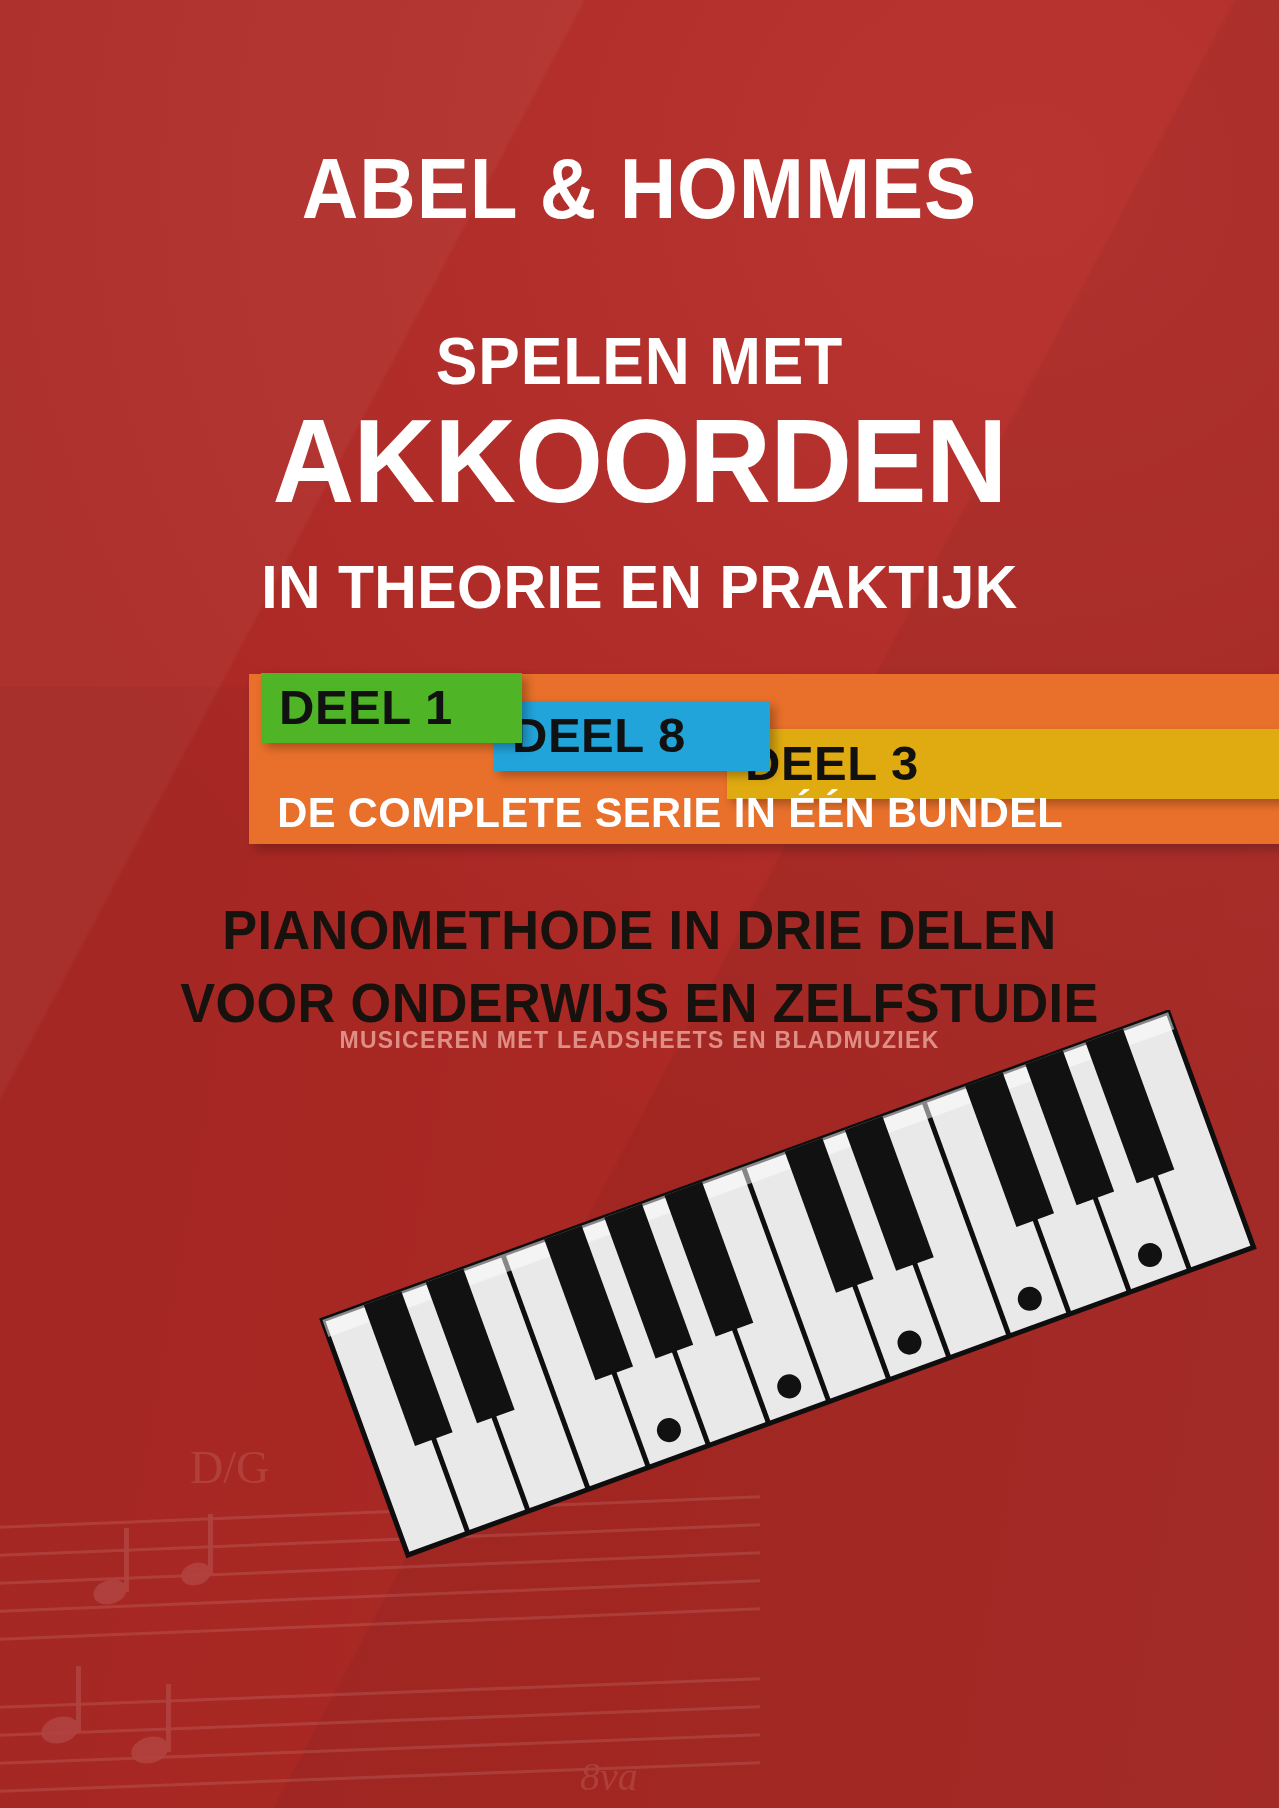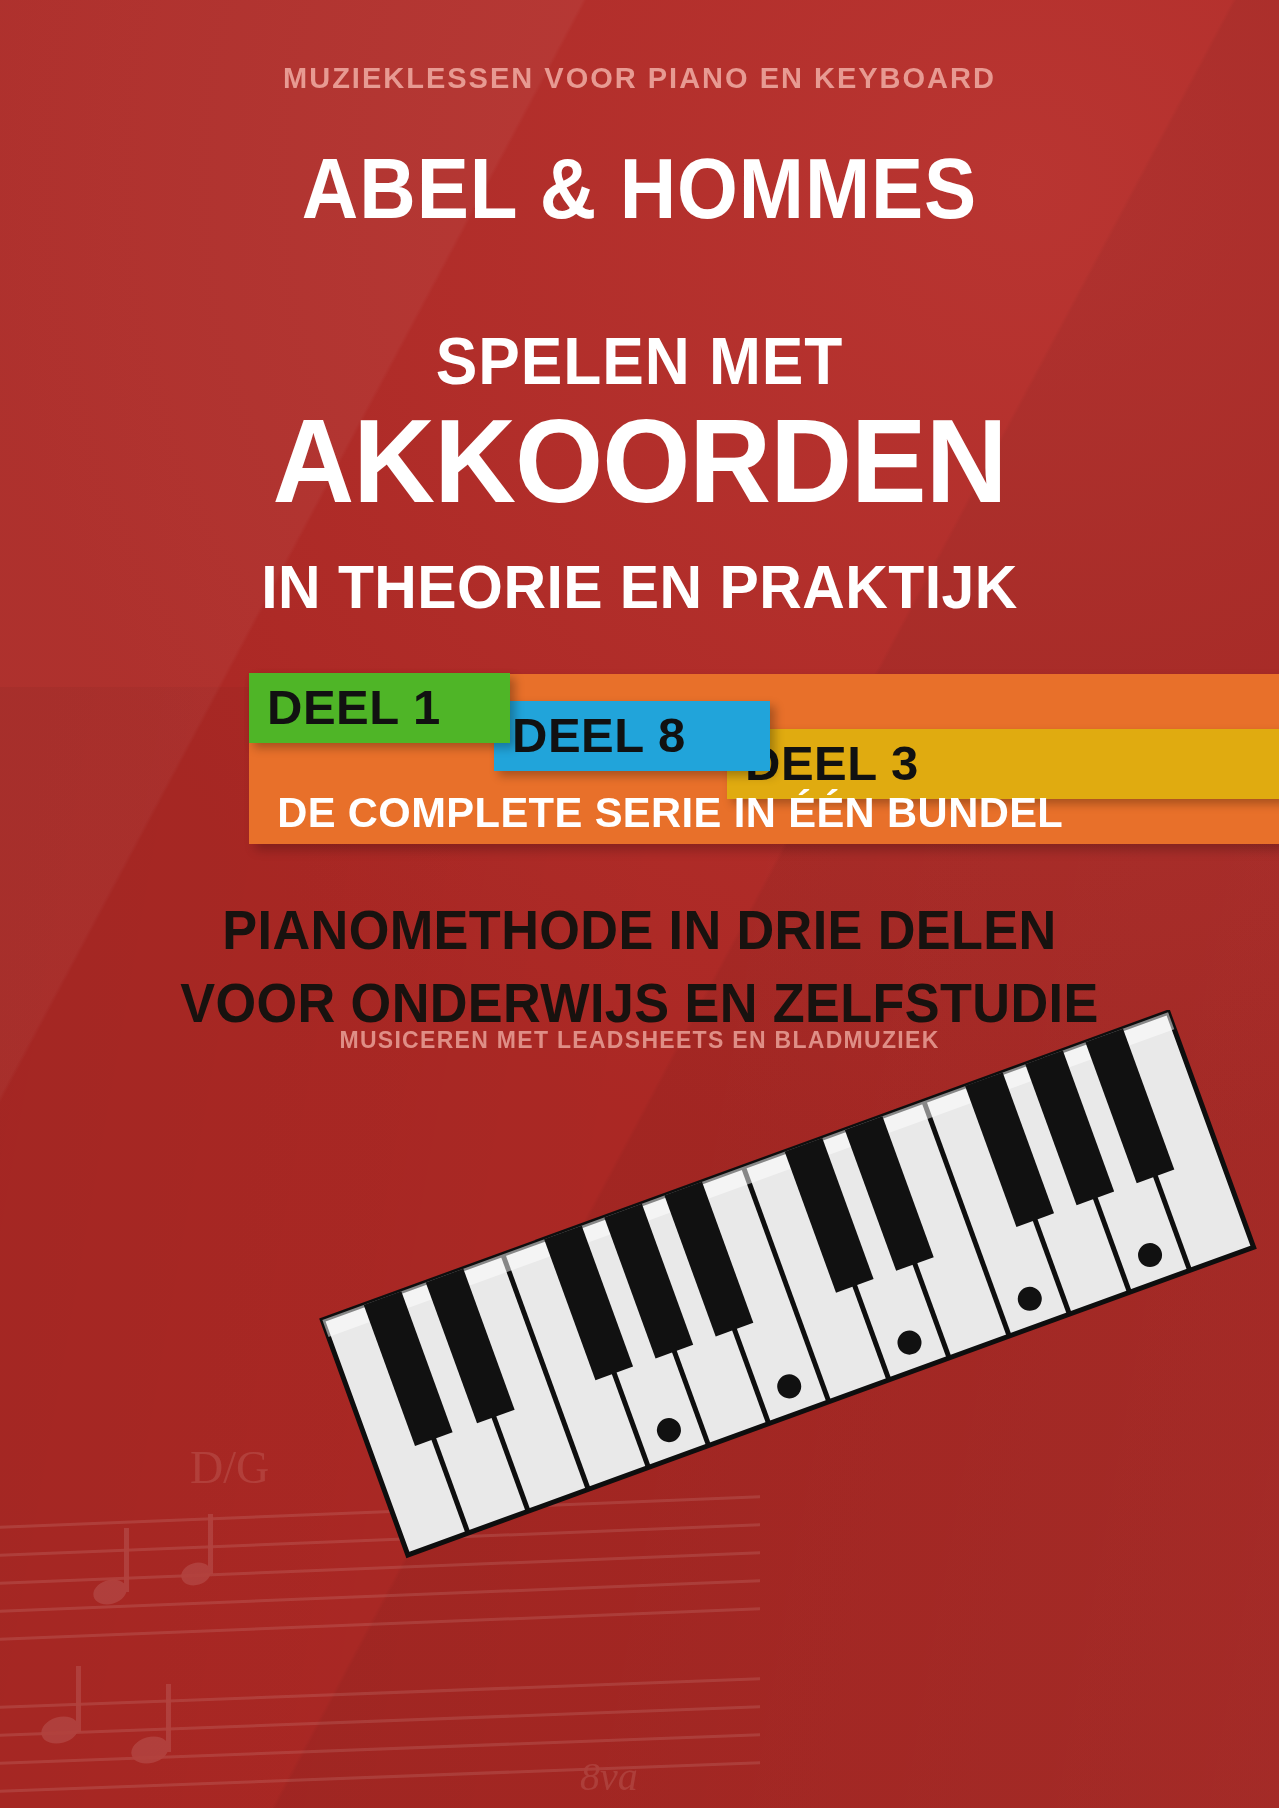"MUZIEKLESSEN VOOR PIANO EN KEYBOARD" div.kicker { html: <div>MUZIEKLESSEN VOOR PIANO EN KEYBOARD</div> -> none }
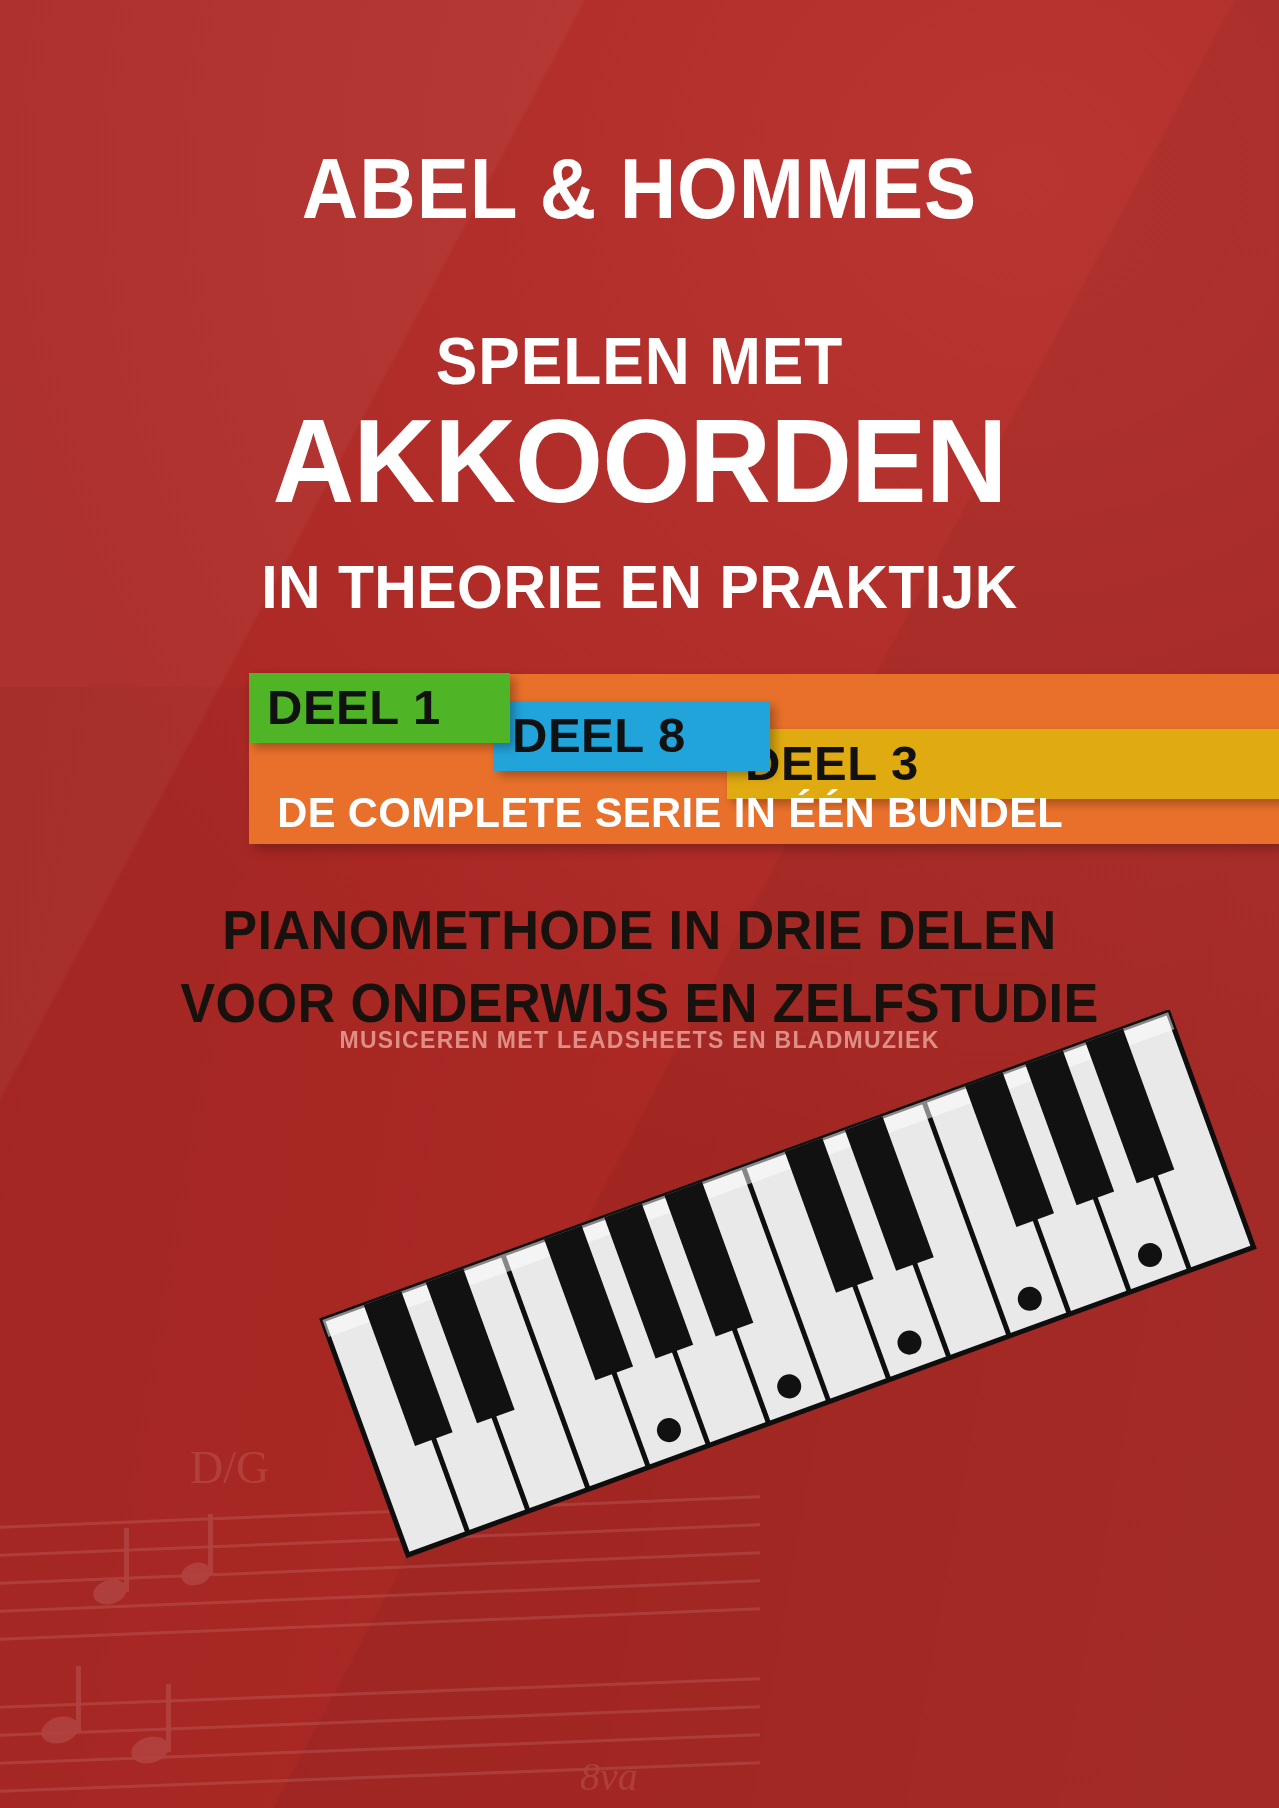"DEEL 1" .deel1 { left: 0 -> 12px }
